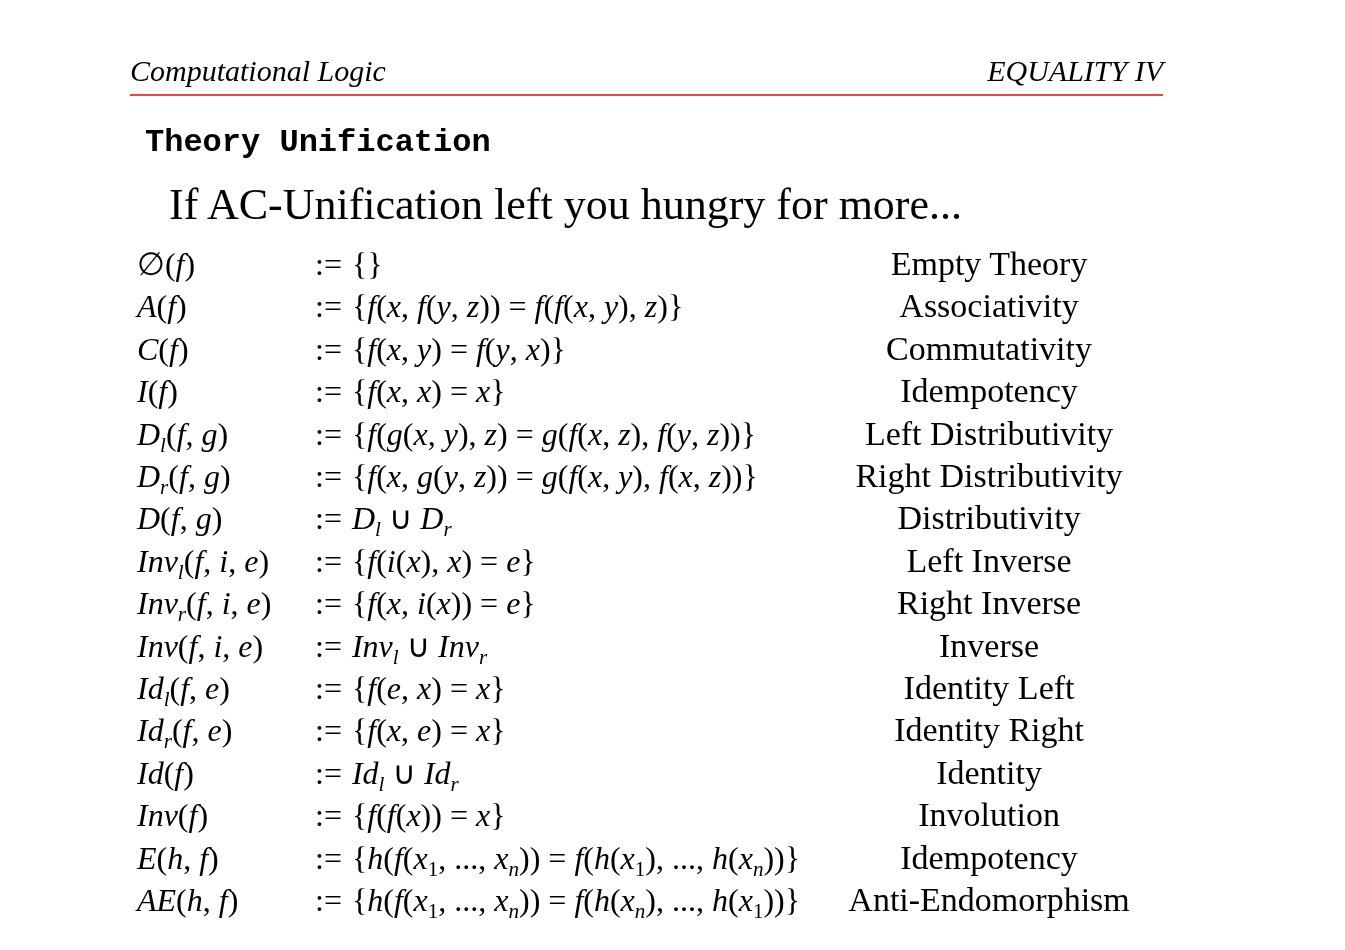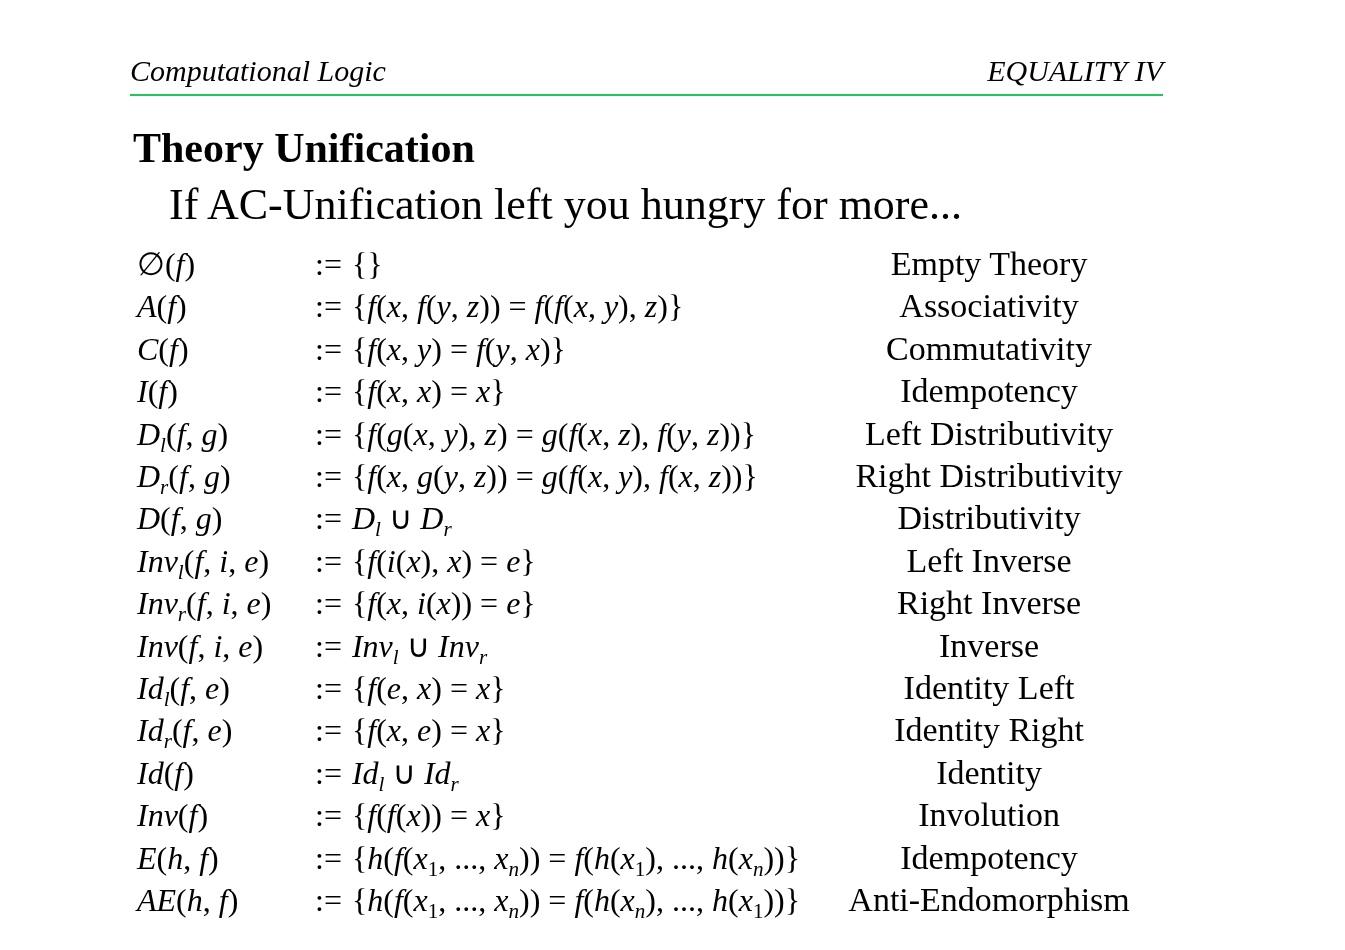"Computational Logic" .header { border-bottom: 2px solid #22c55e -> 2px solid #ef4444 }
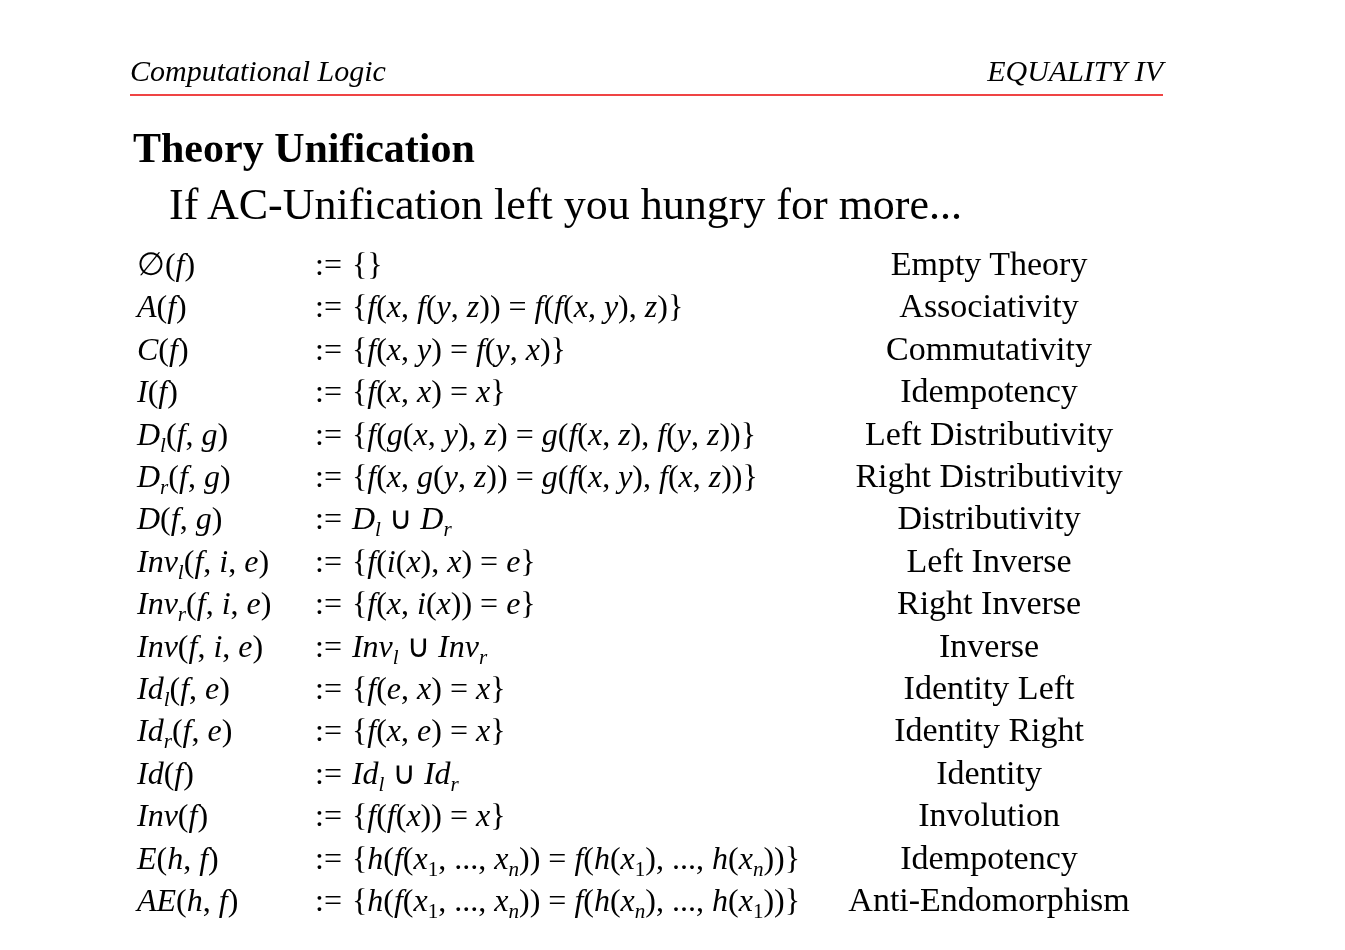"Theory Unification" .title { font-family: none -> Liberation Mono, monospace; font-size: 42px -> 32px; left: 133px -> 145px }
